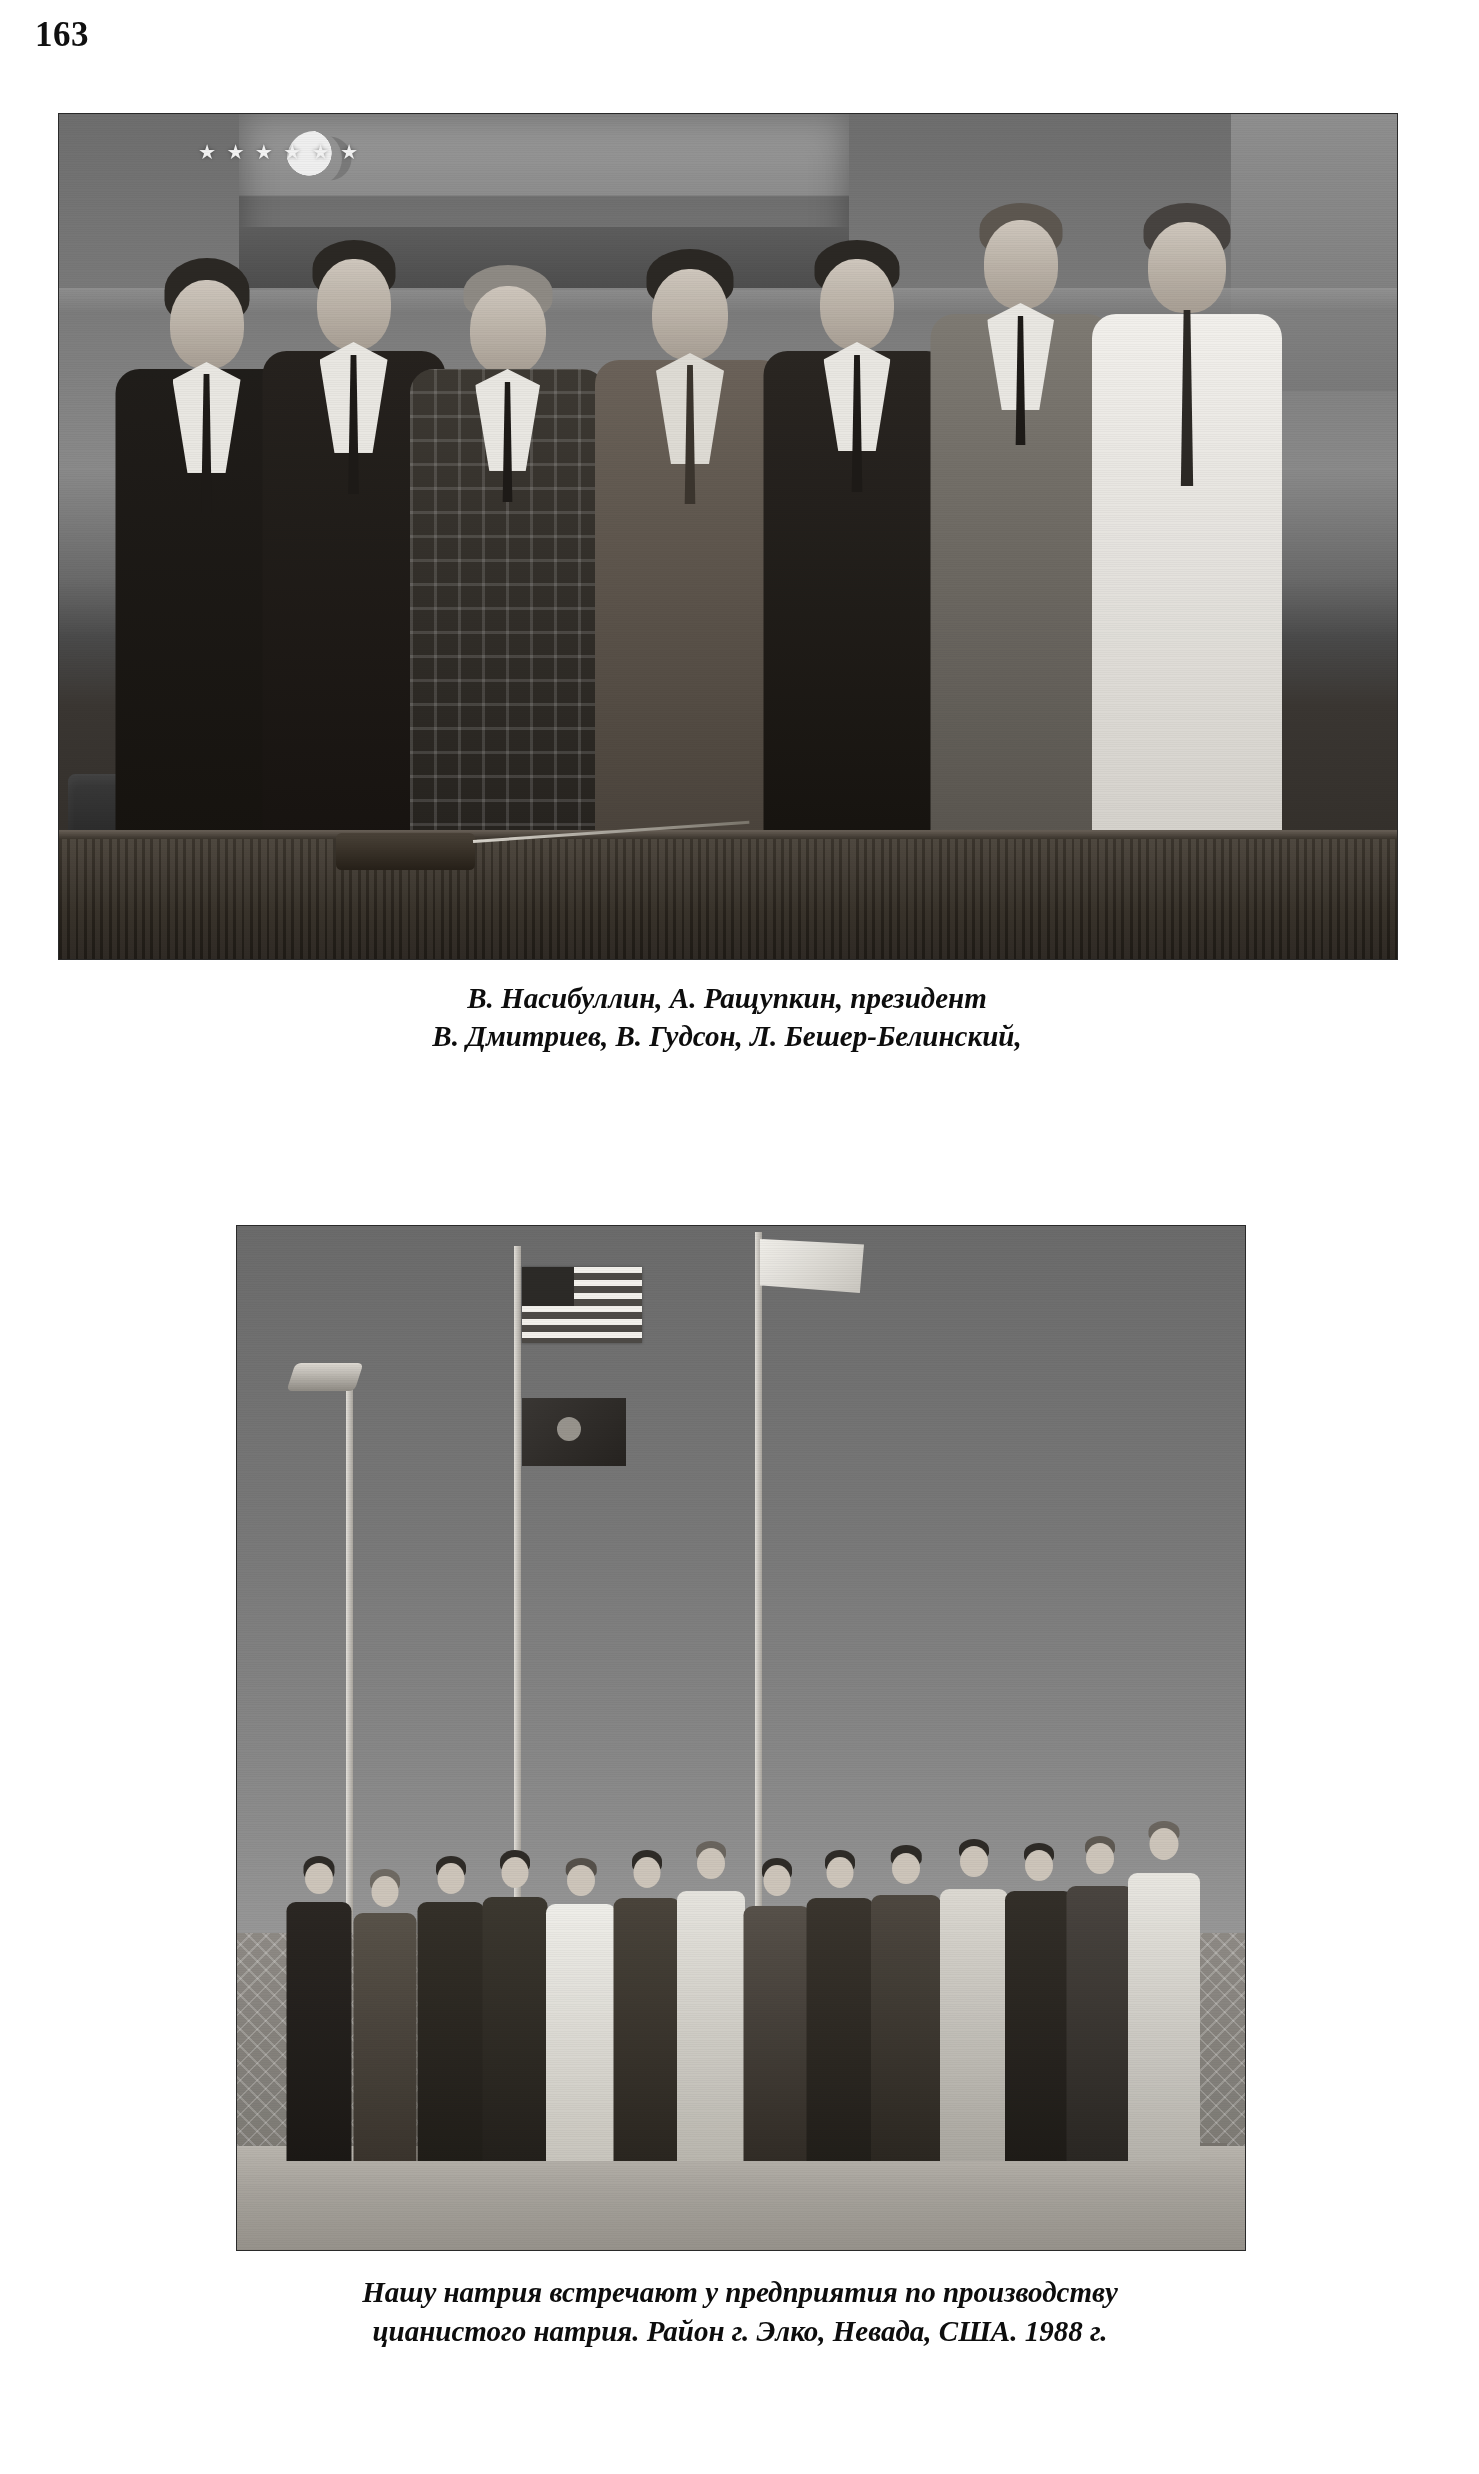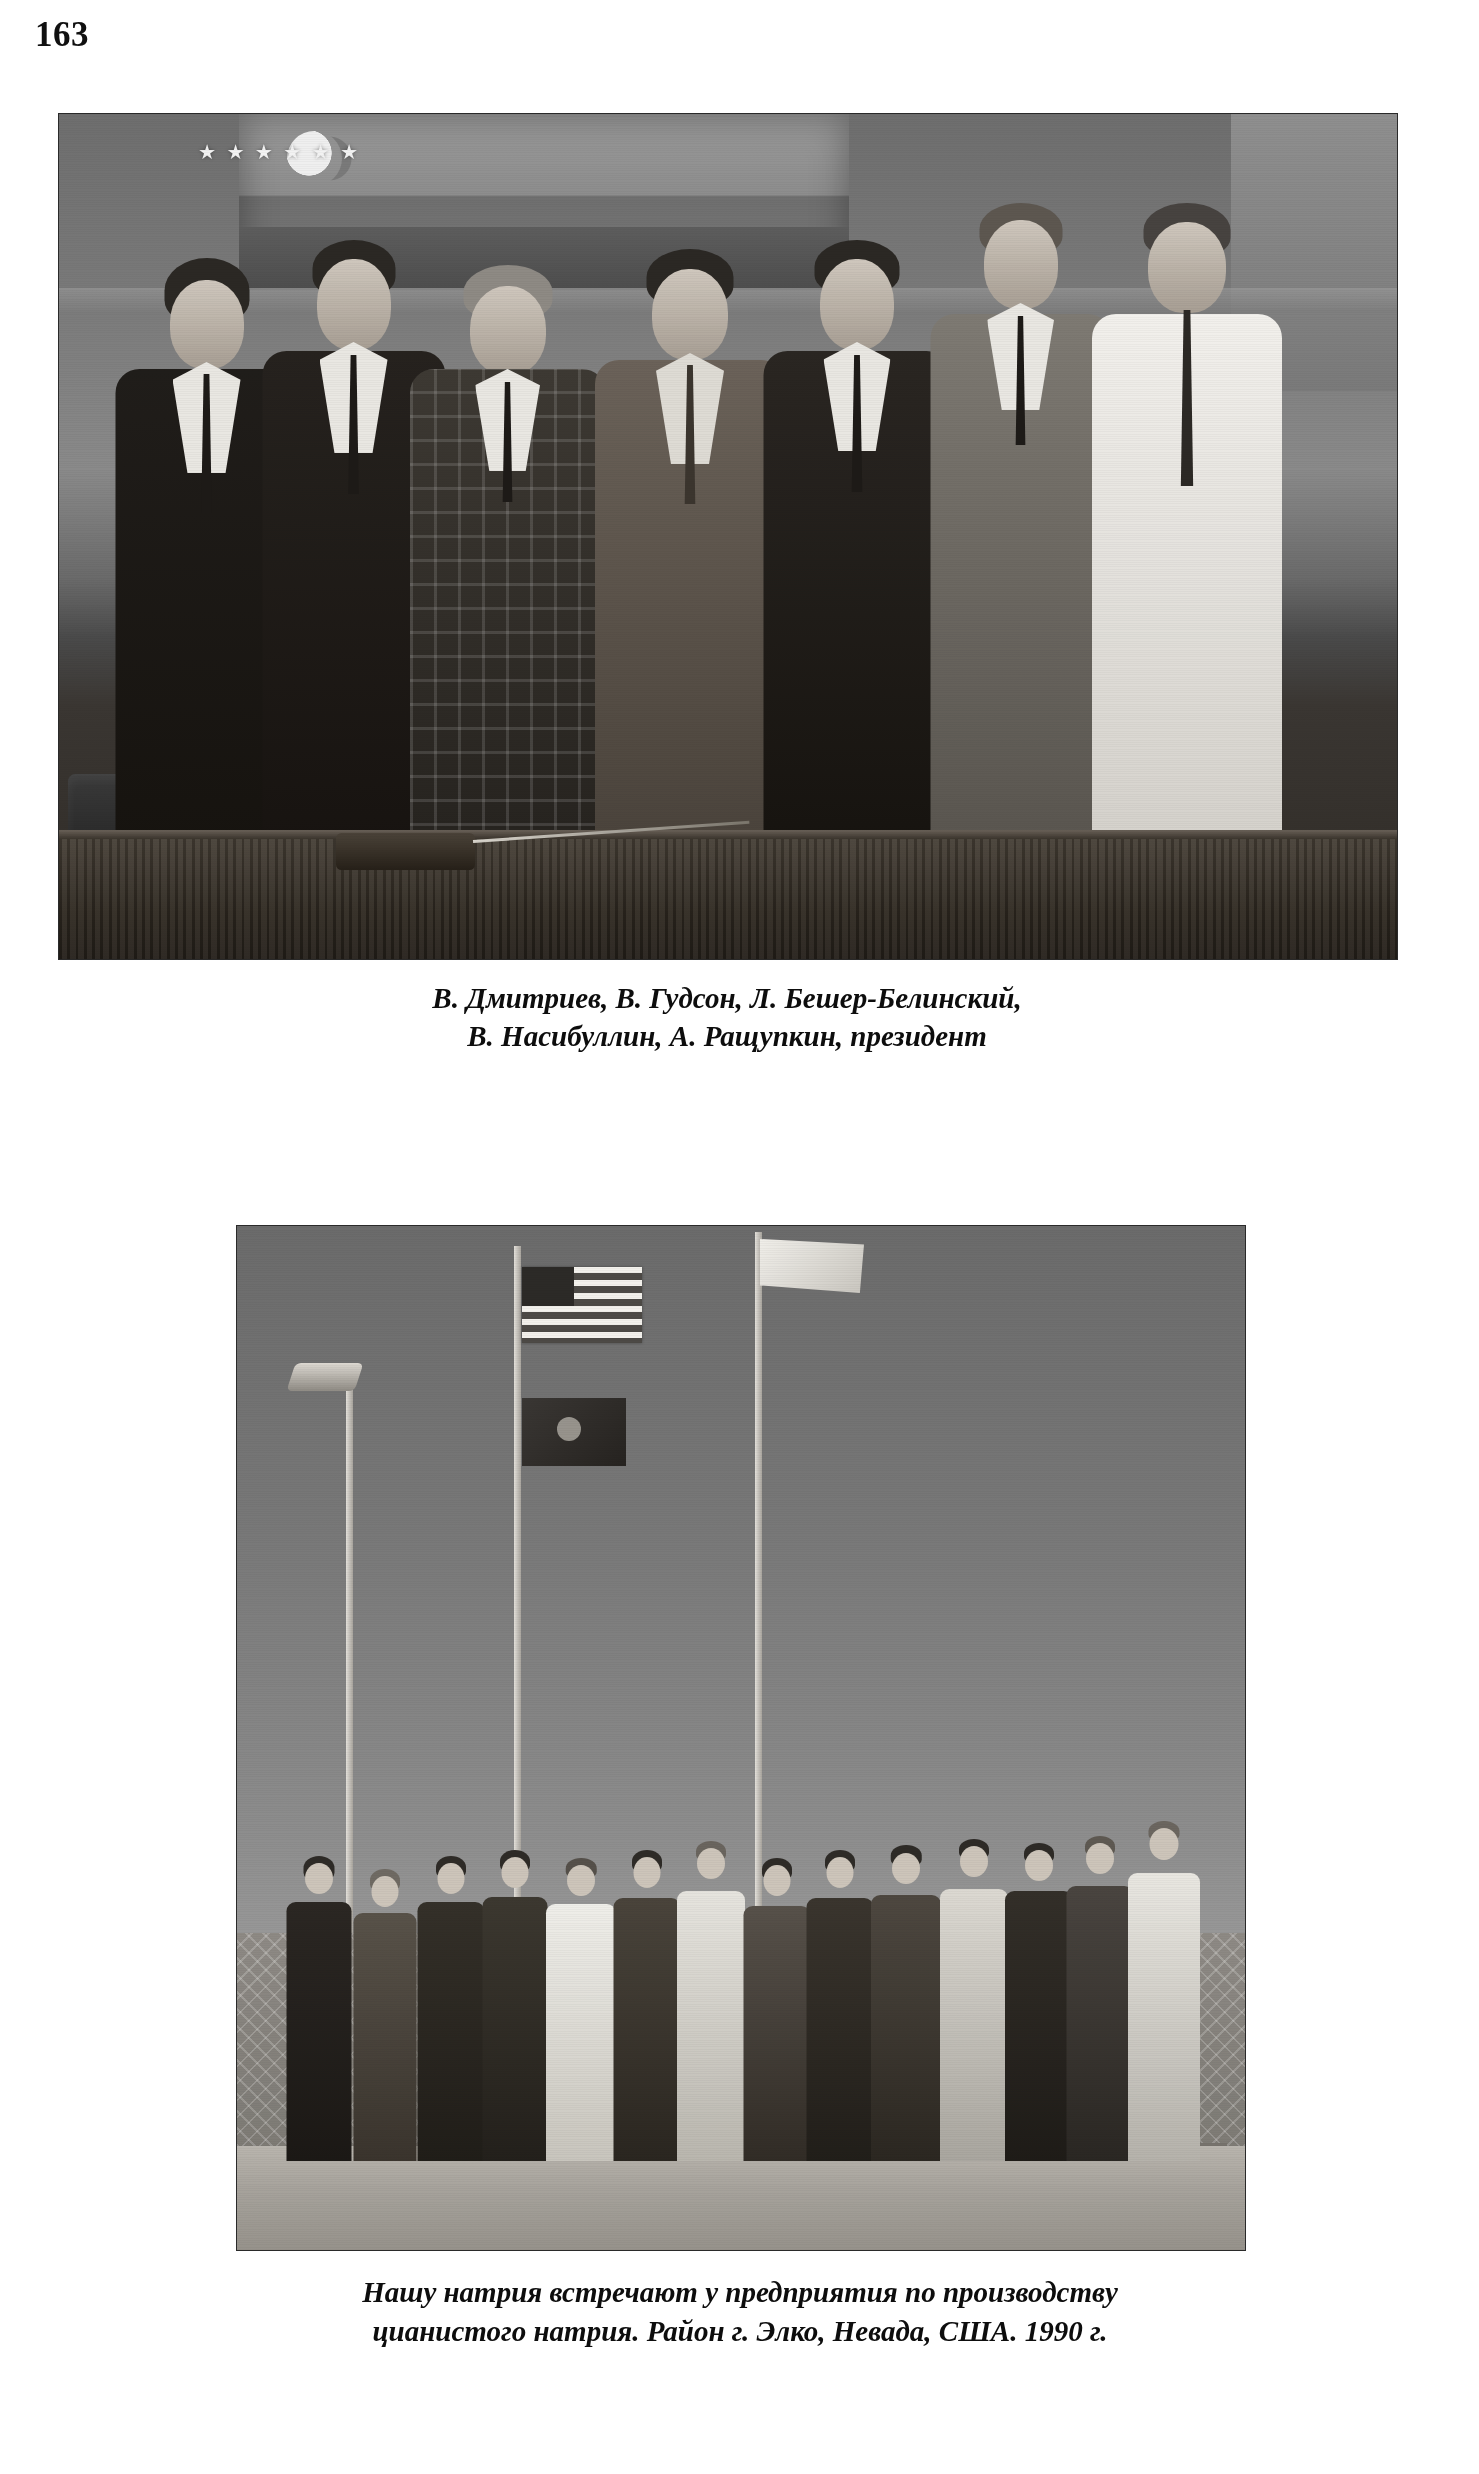"В. Дмитриев, В. Гудсон, Л." span.cline { order: before "В. Насибуллин, А. Ращупкин, президент" -> after "В. Насибуллин, А. Ращупкин, президент" }
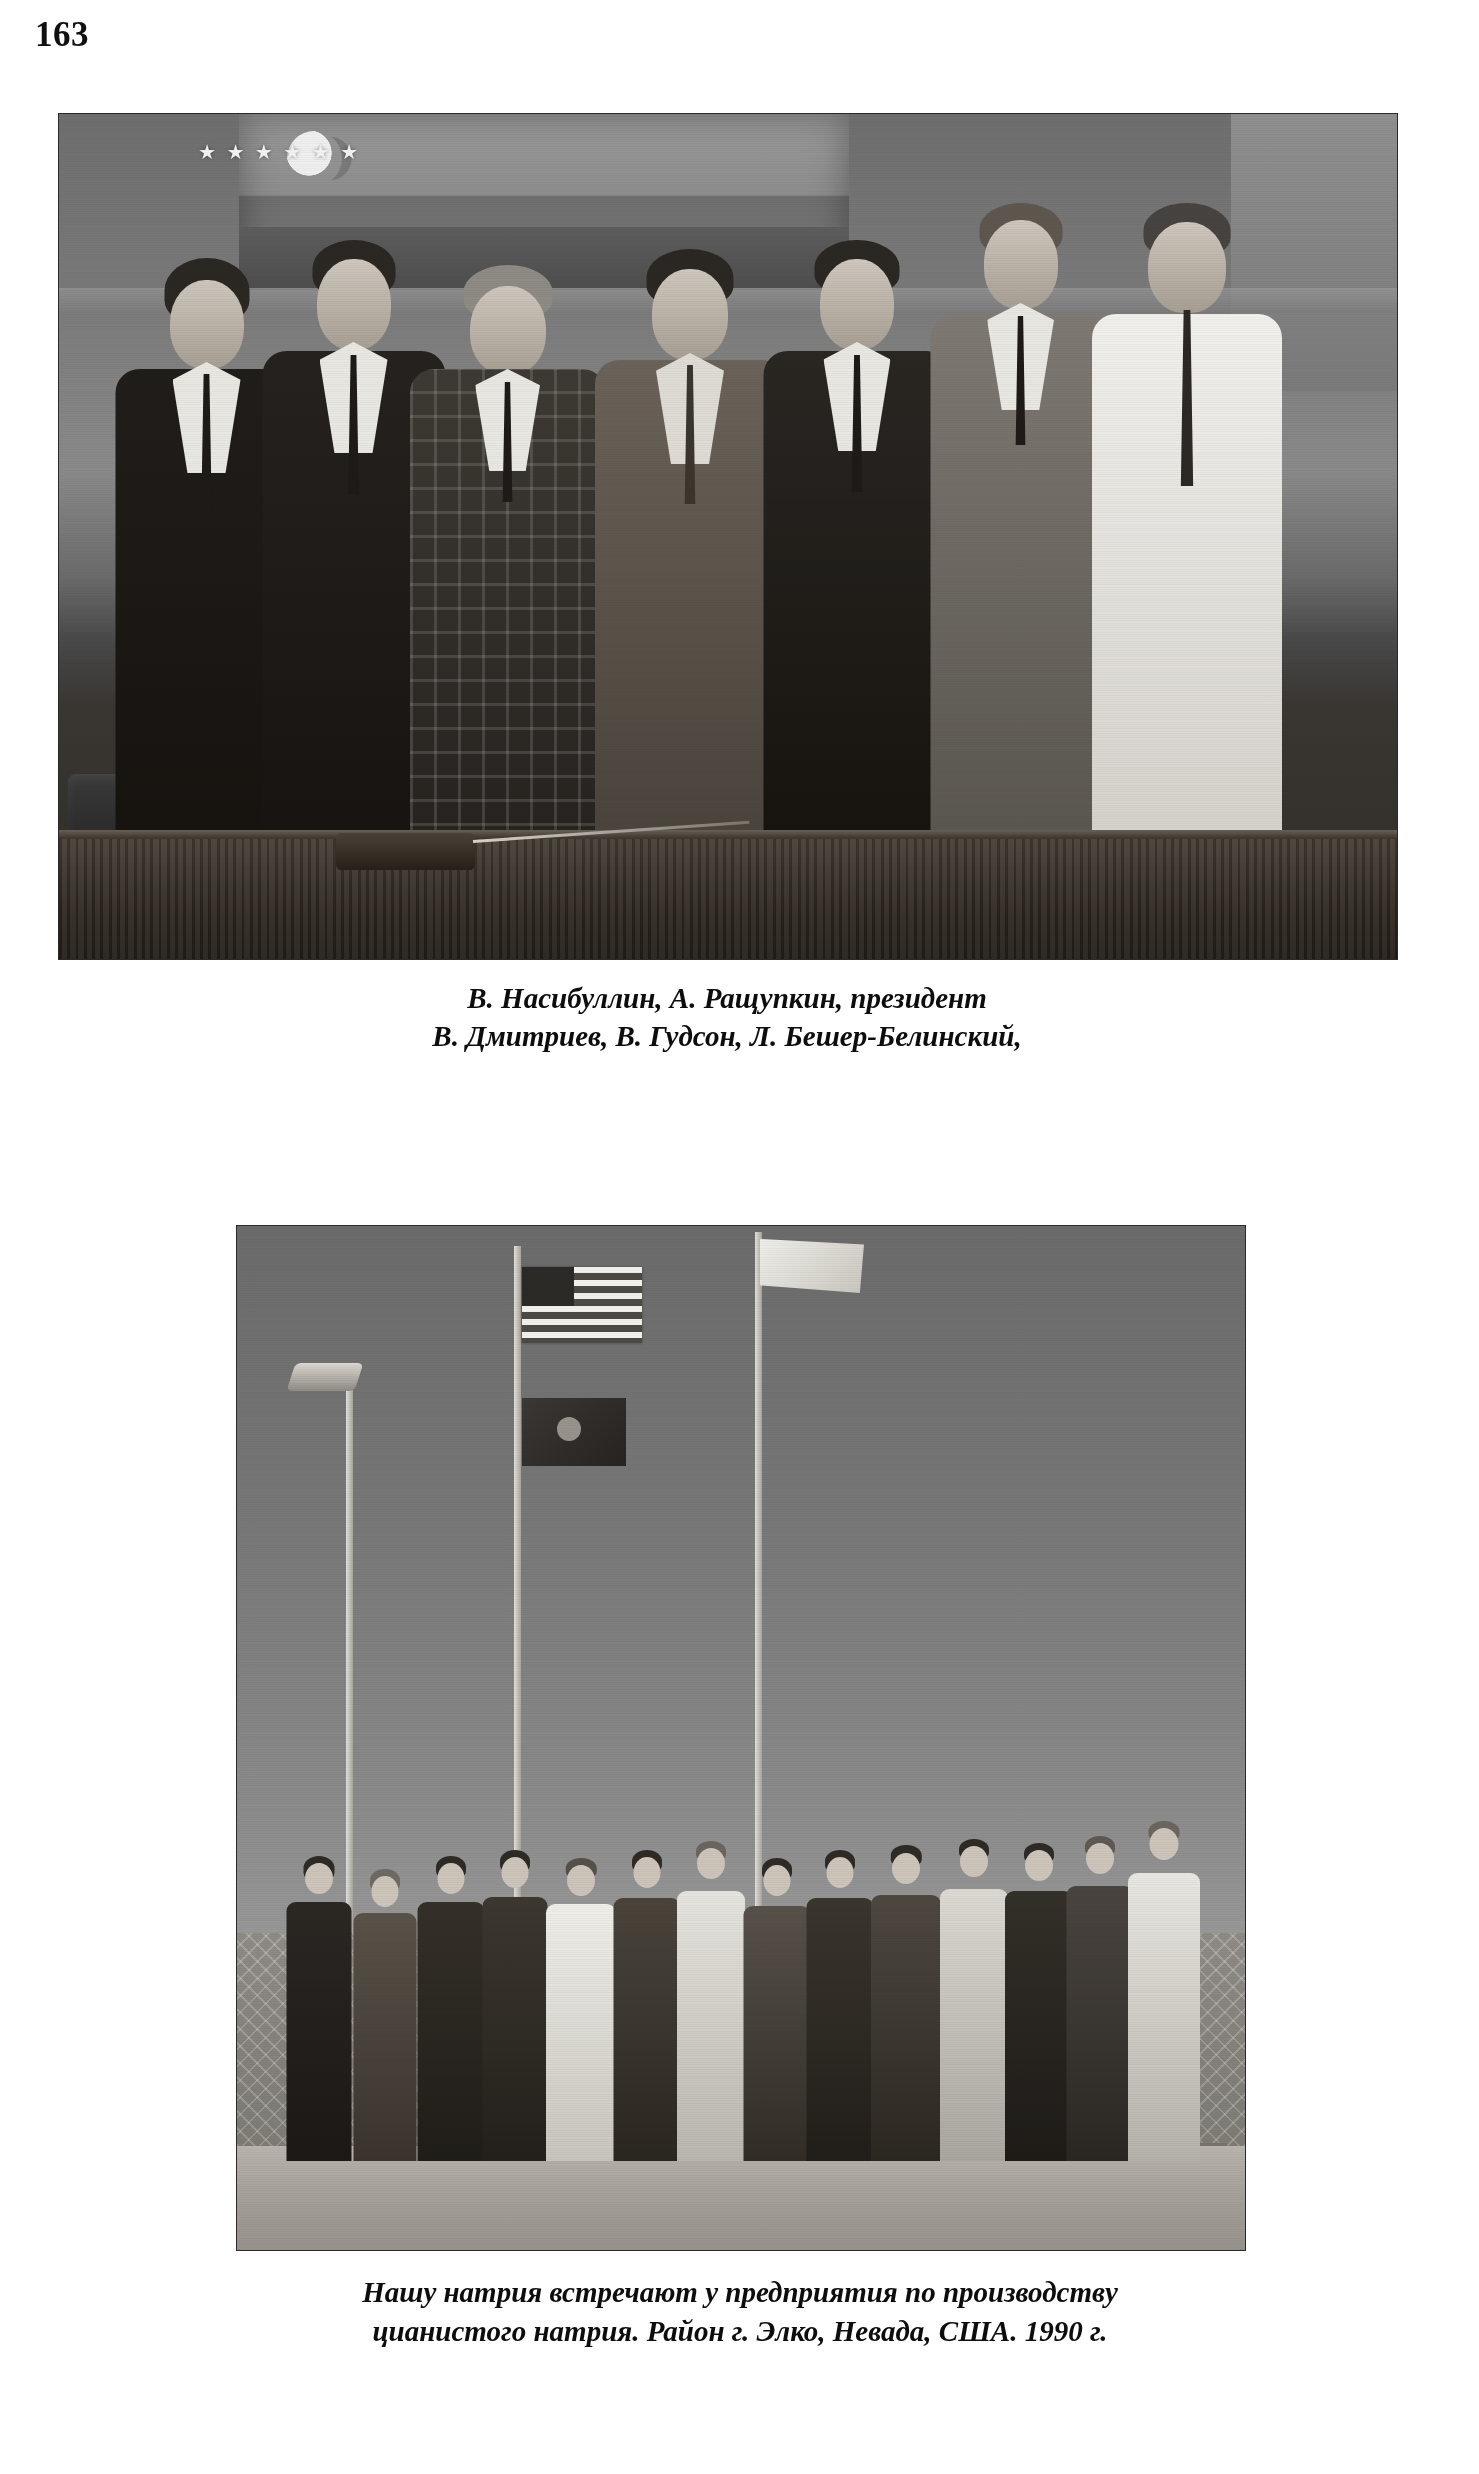"цианистого натрия. Район г. Элко," span.cline { text: 1990 -> 1988 }
